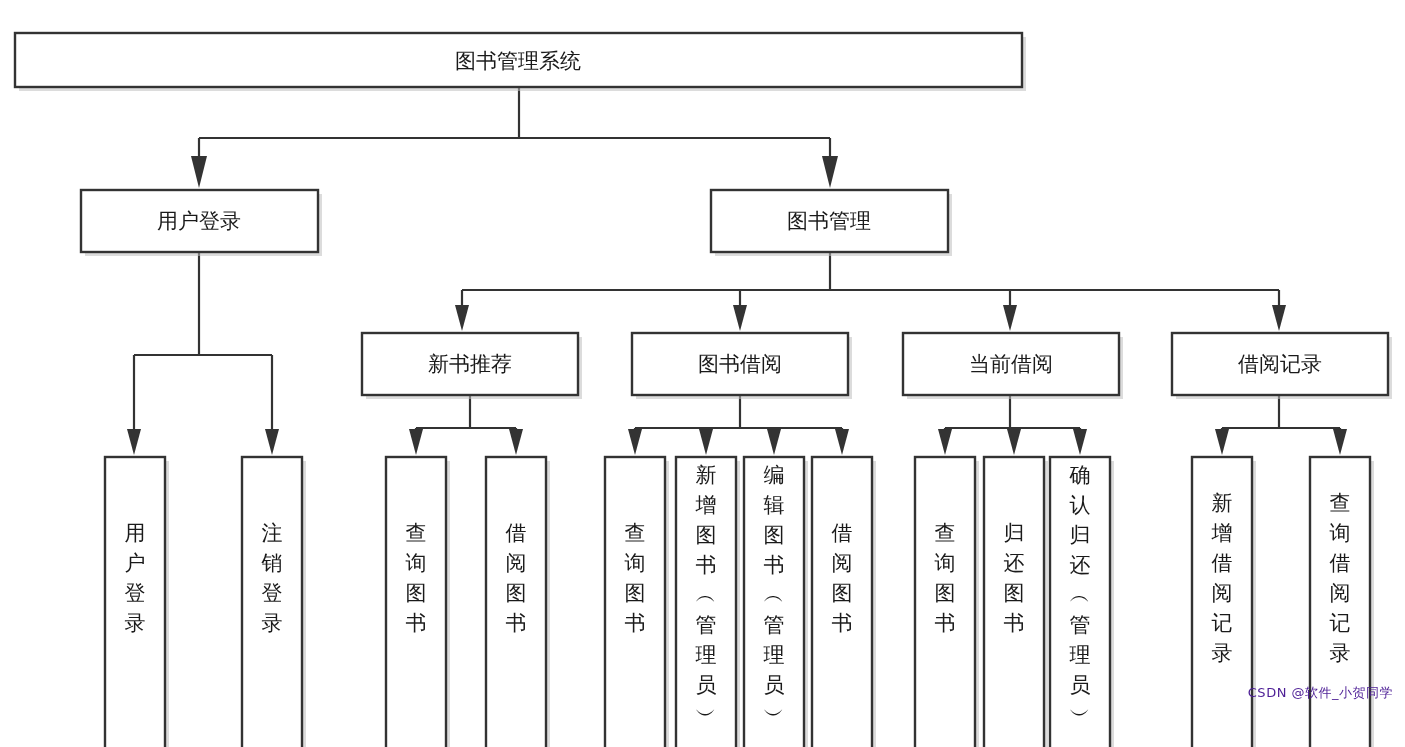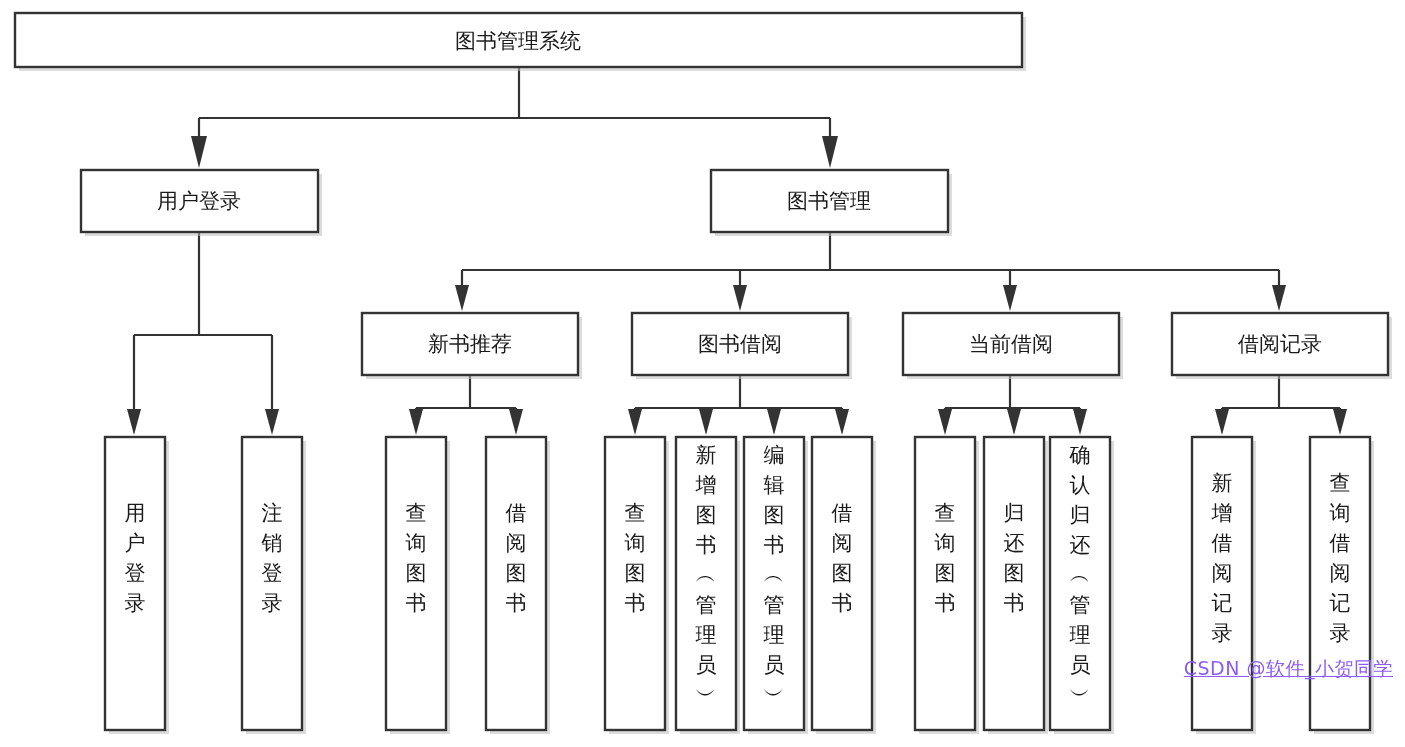"图书管理系统" #diagram-root { margin-top: none -> 20px }
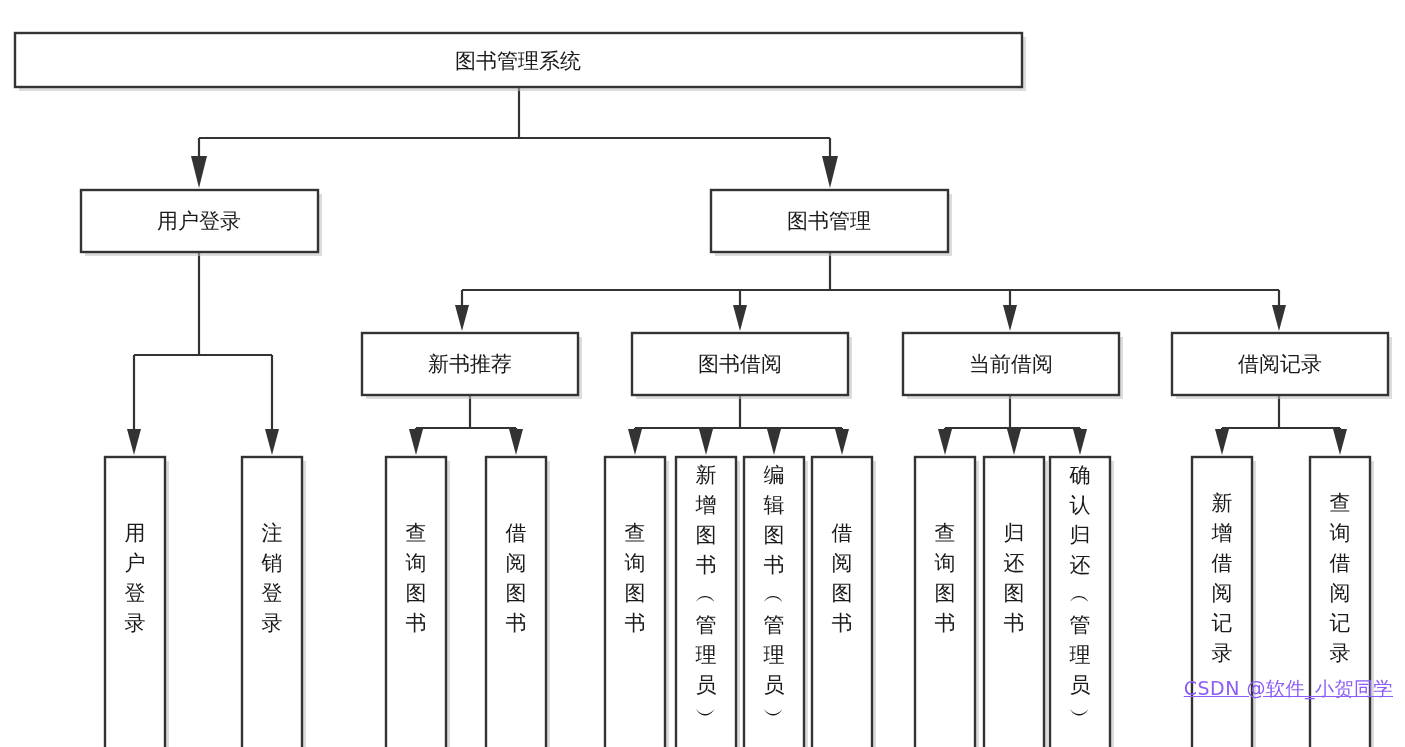"CSDN @软件_小贺同学" .watermark-text { color: #8b5cf6 -> #4c1d95; font-size: 19px -> 13px; text-decoration: underline -> none }
